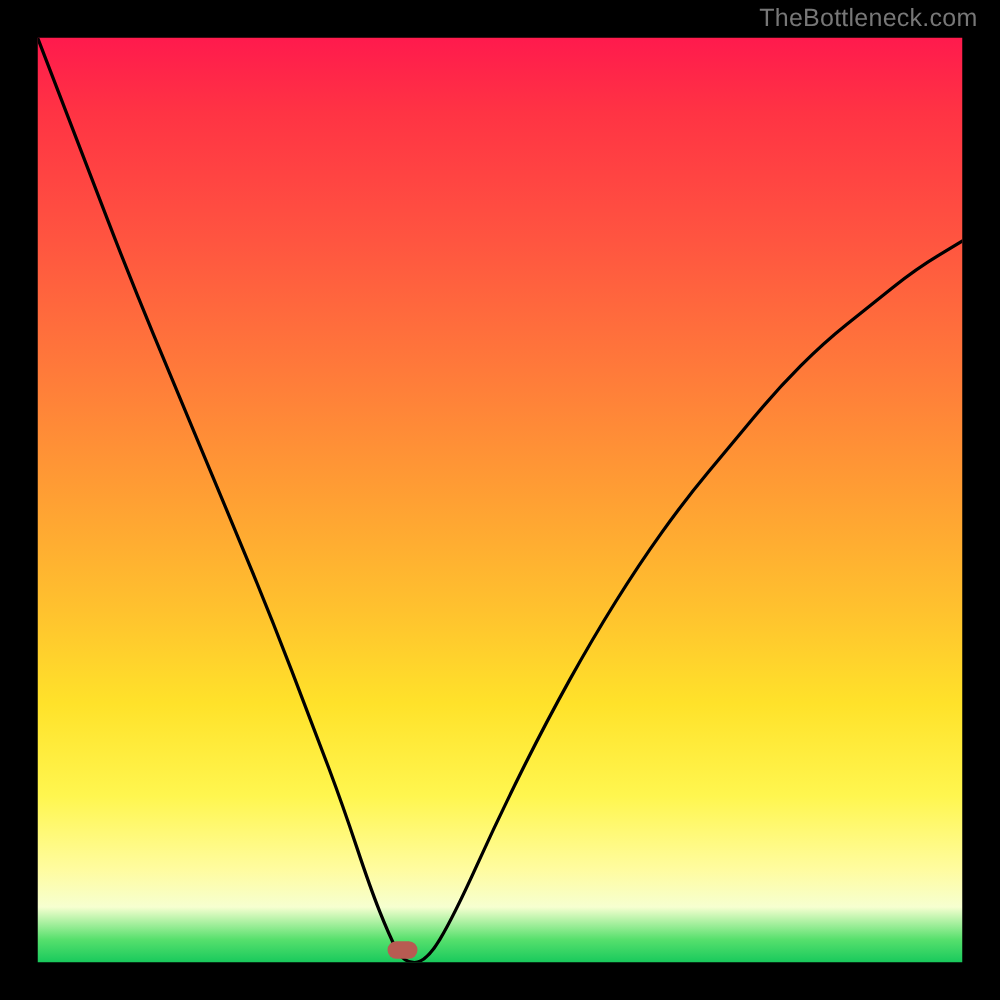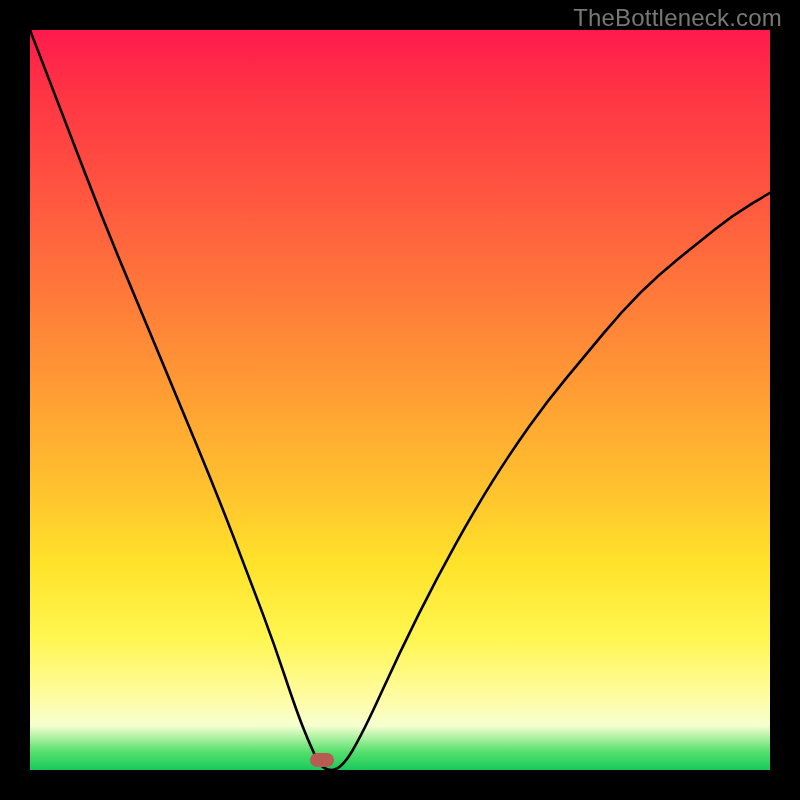"TheBottleneck.com" .watermark { font-size: 24px -> 20px }
